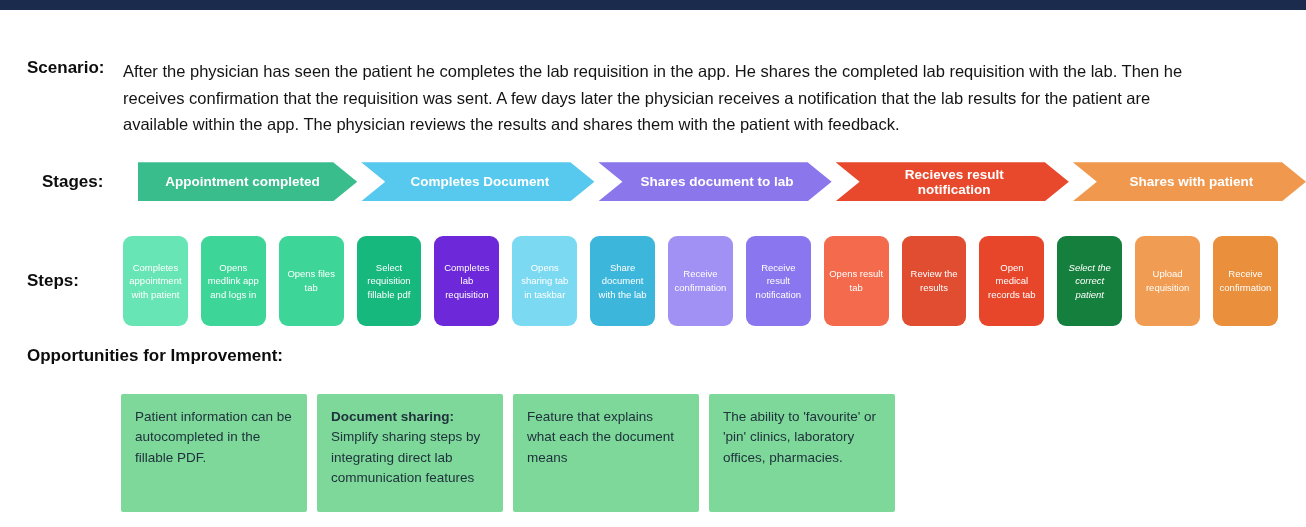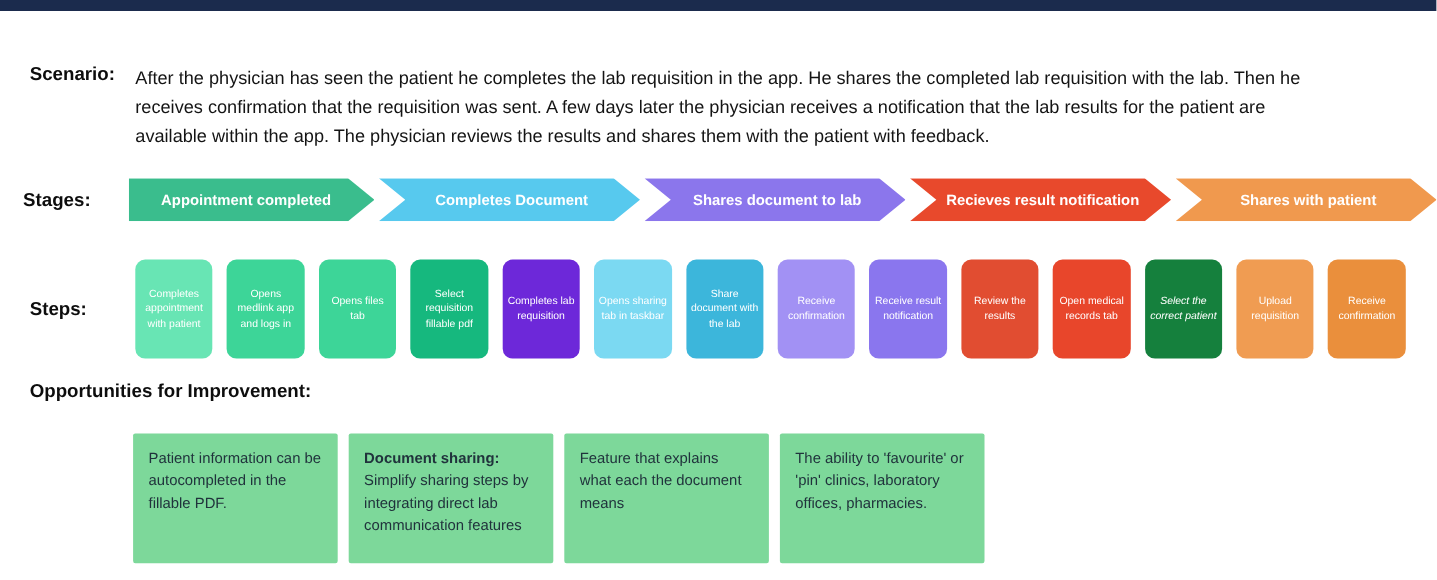"Stages:" .stages-row { margin: 24px 0 0 21px -> 24px 0 0 42px }
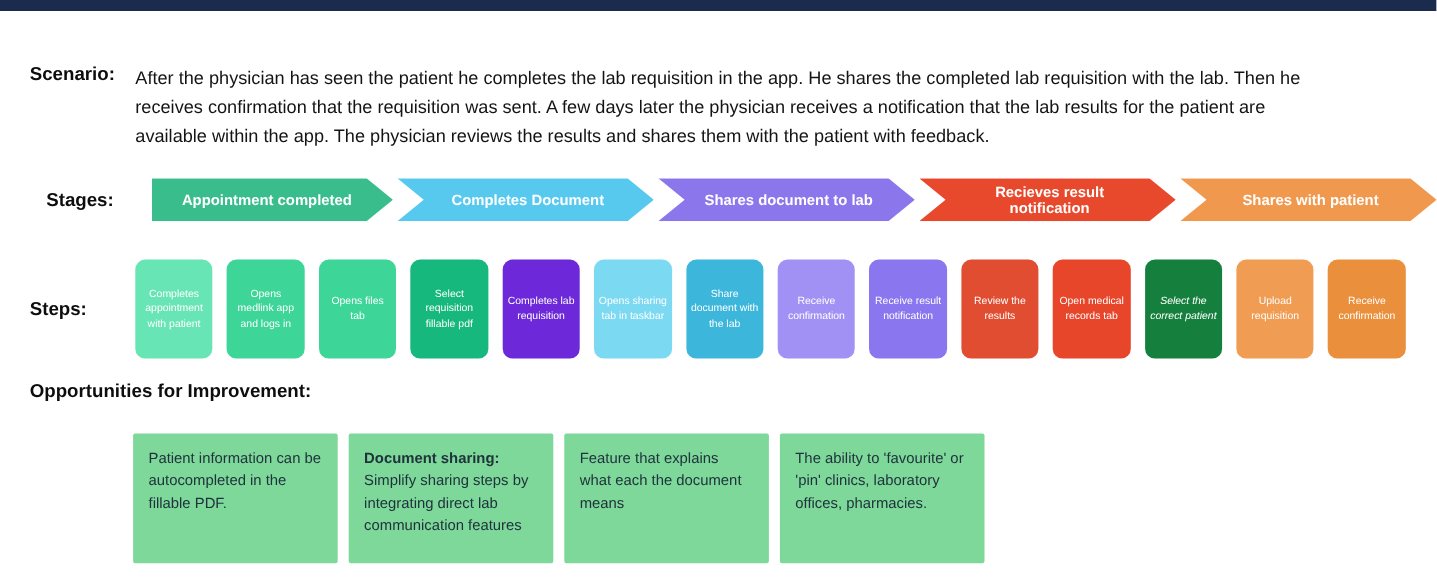"Opens result tab" div.step-card { html: none -> <div> <span>Opens result tab</span> </div> }
